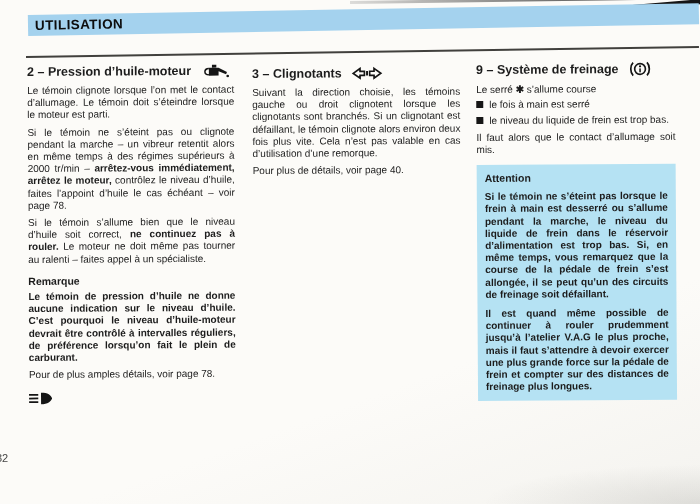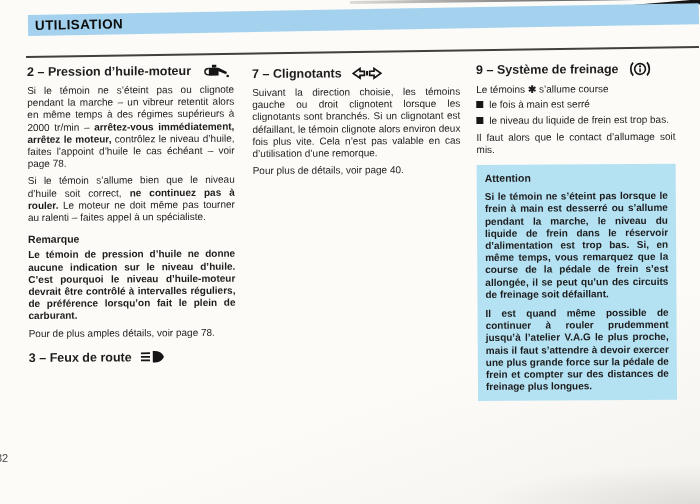"7 – Clignotants" span { text: 7 -> 3 }
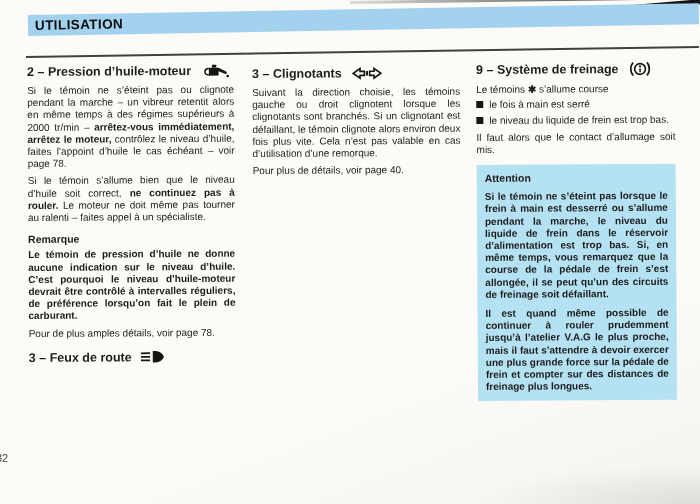"Le témoin clignote lorsque l’on" p { html: none -> <p>Le témoin clignote lorsque l’on met le contact d’allumage. Le témoin doit s’éteindre lorsque le moteur est parti.</p> }
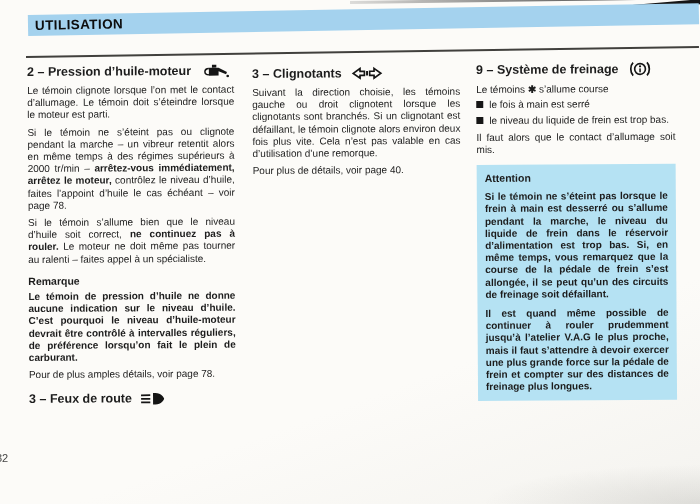"Le témoins" span { text: témoins -> serré }
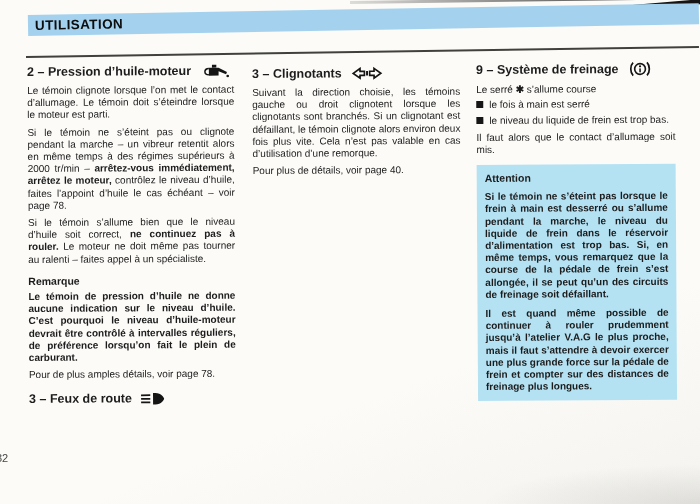"3 – Feux de route" span { html: <span>3 – Feux de route</span> -> none }
